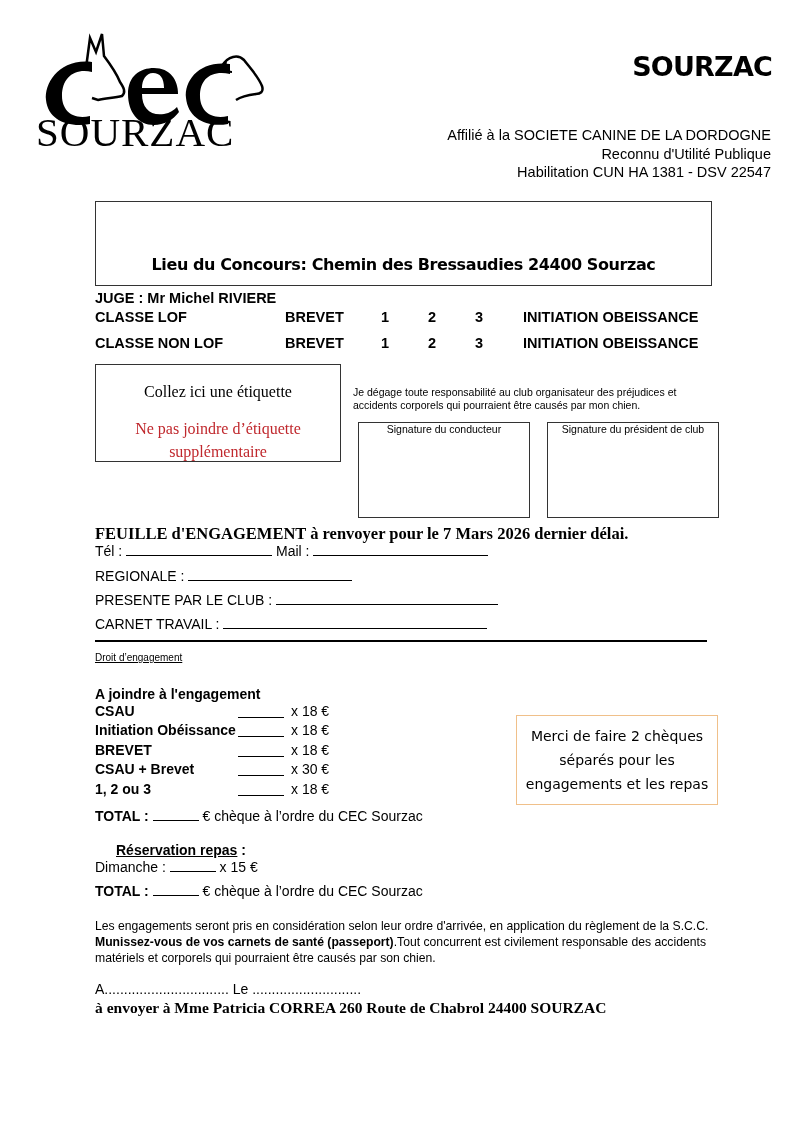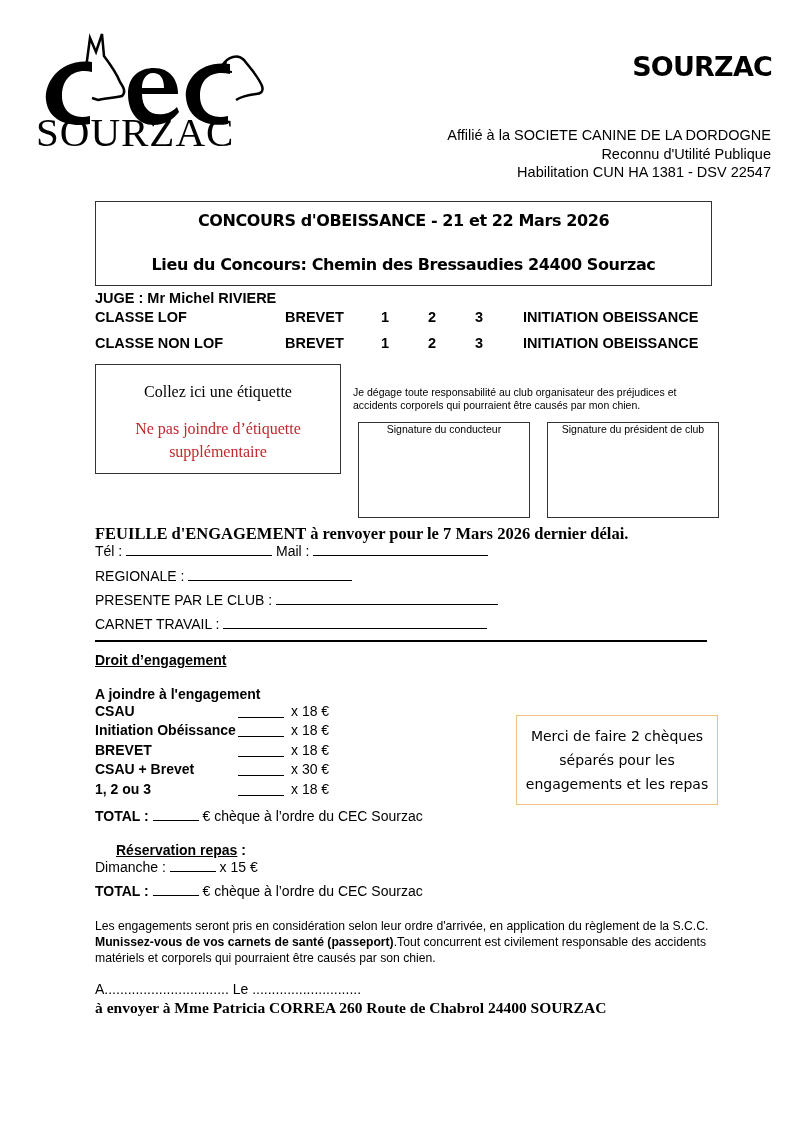"CONCOURS d'OBEISSANCE - 21 et" div.event-line1 { html: <div>CONCOURS d'OBEISSANCE - 21 et 22 Mars 2026</div> -> none }
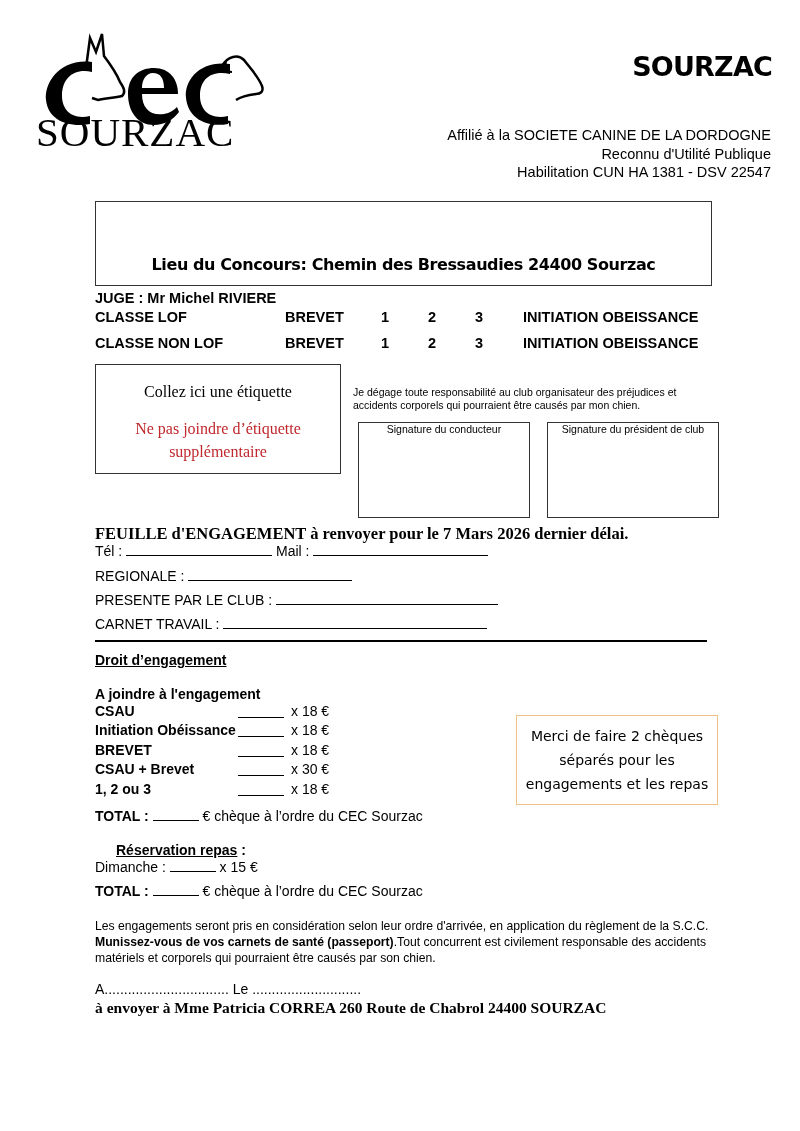"Collez ici une étiquette" .sticker { height: 110px -> 98px }
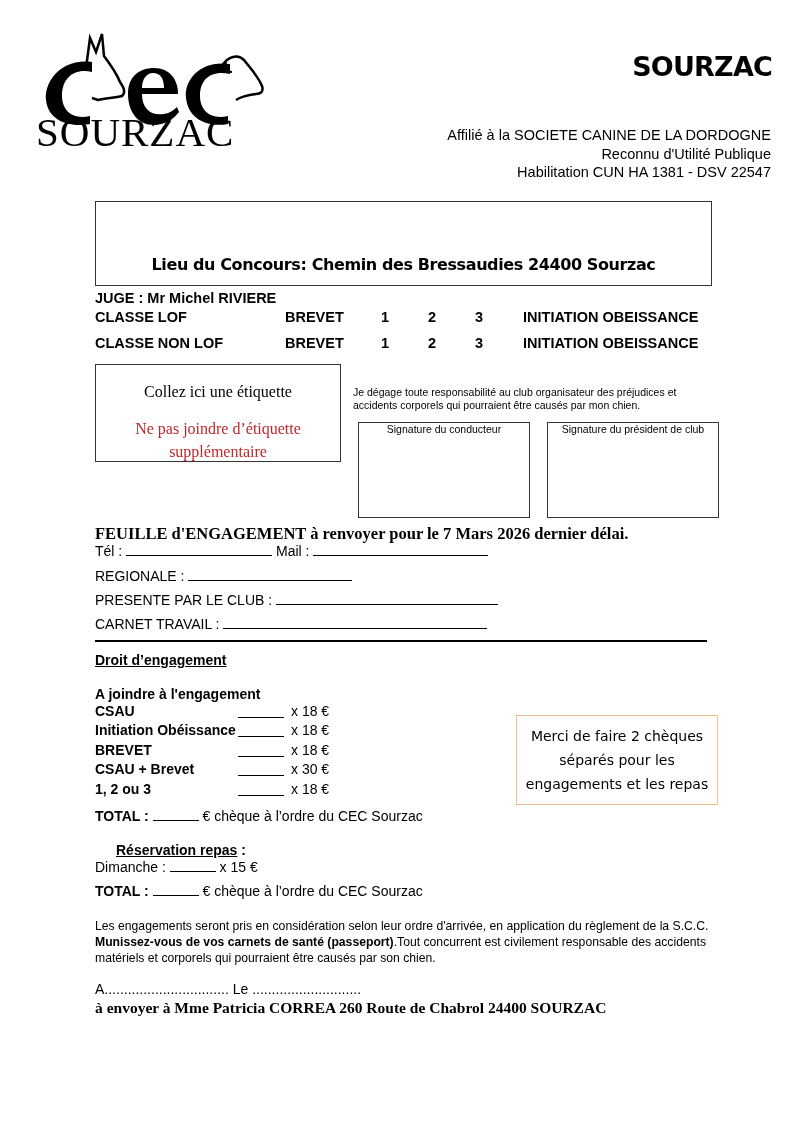"Droit d’engagement" .droit { font-size: 14px -> 10px; font-weight: bold -> normal }
